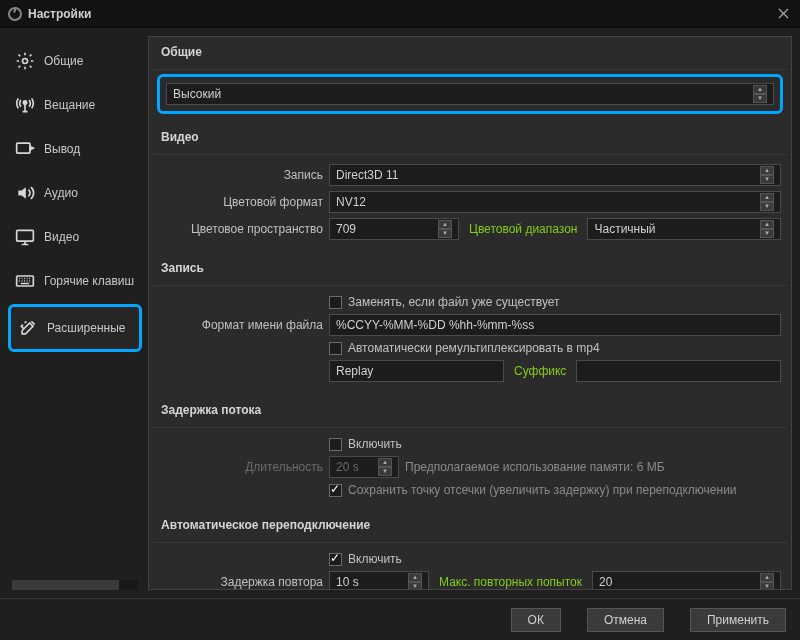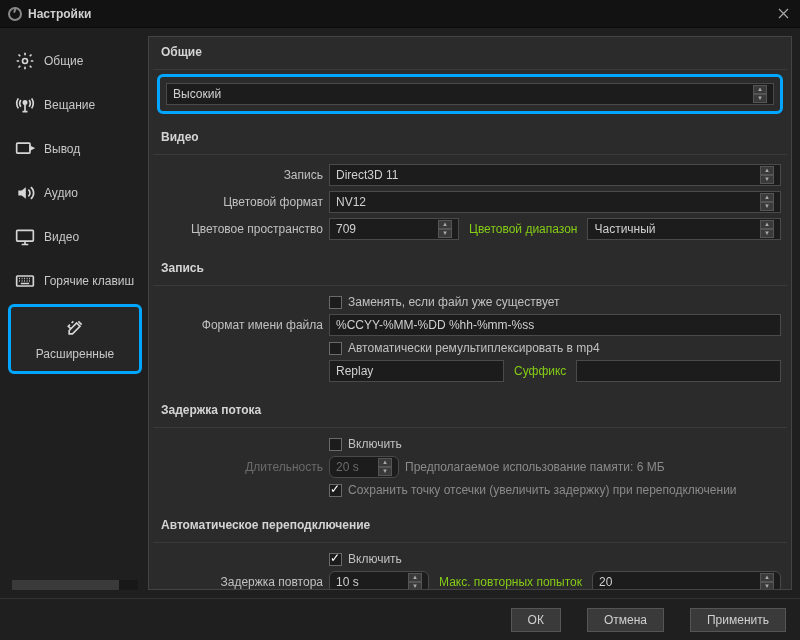"Расширенные" .side-item.active { flex-direction: column -> none }
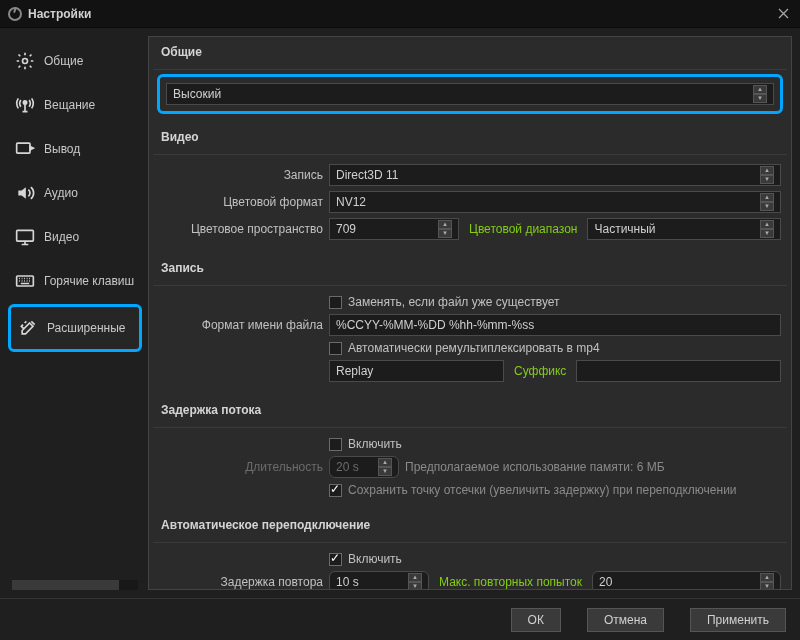"20 s" .spin { border-radius: 6px -> none }
